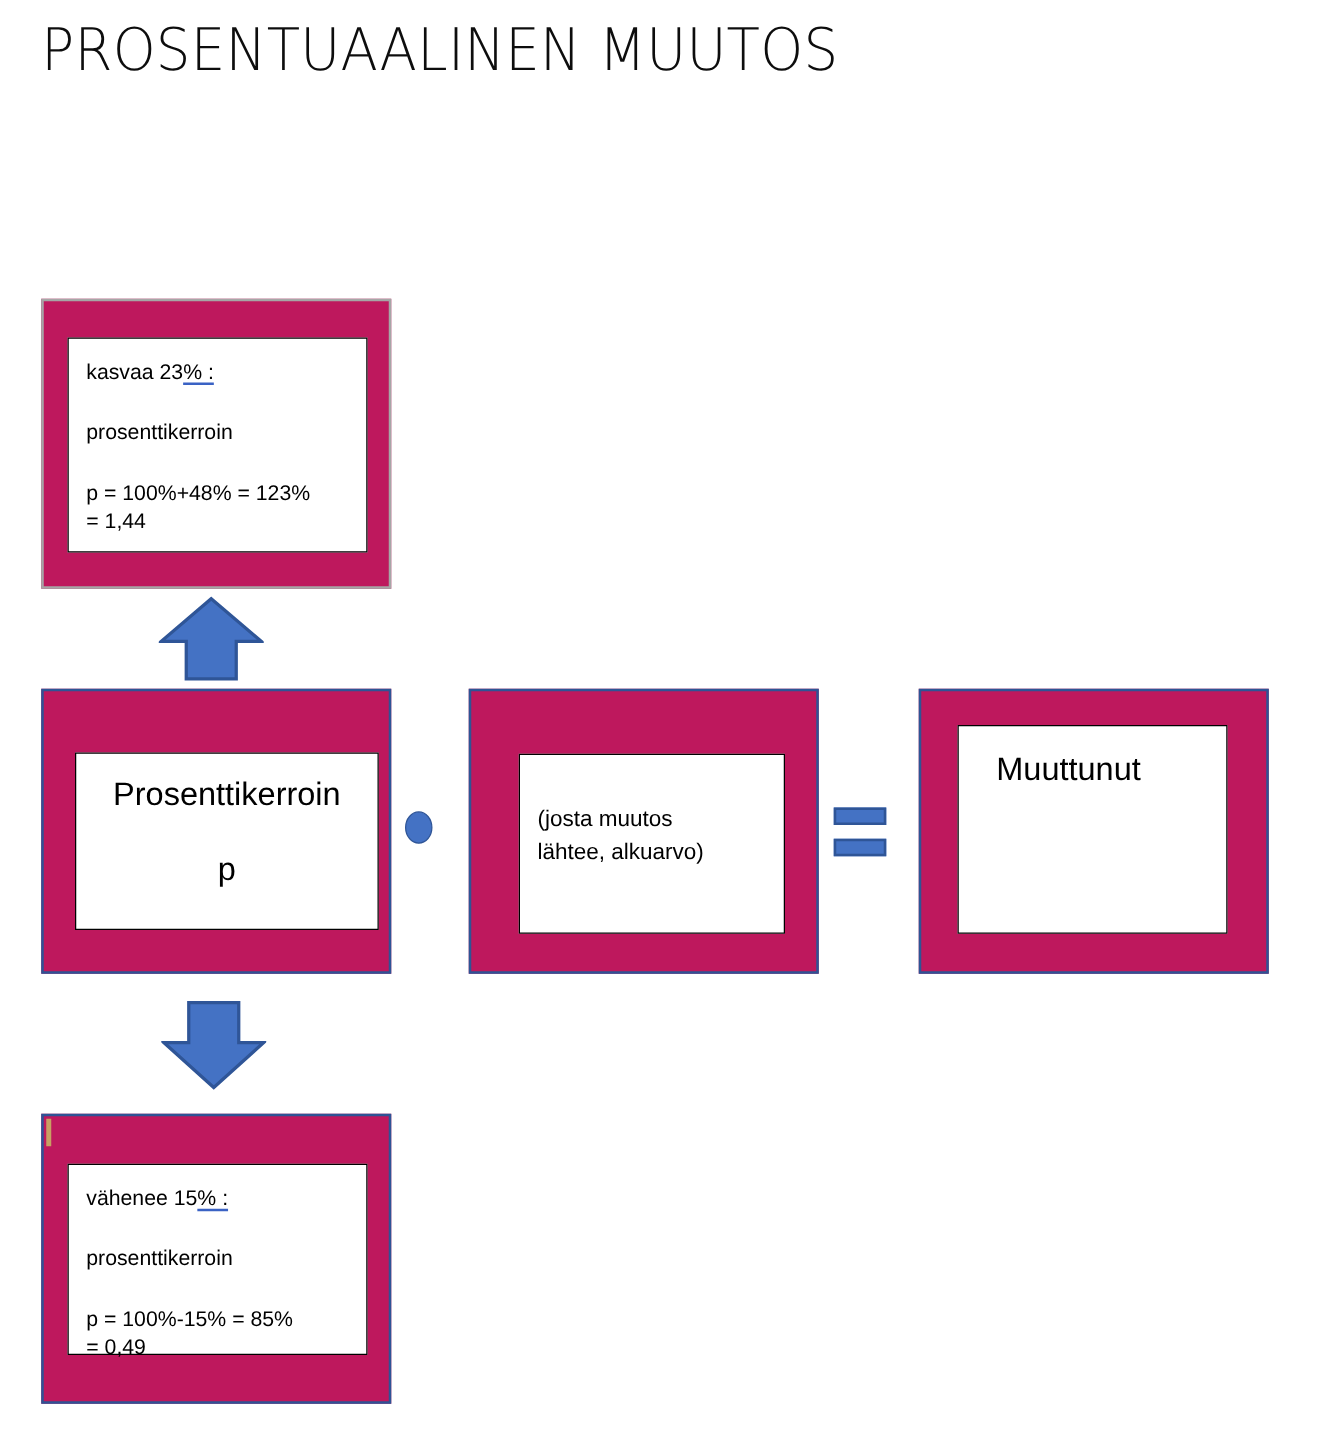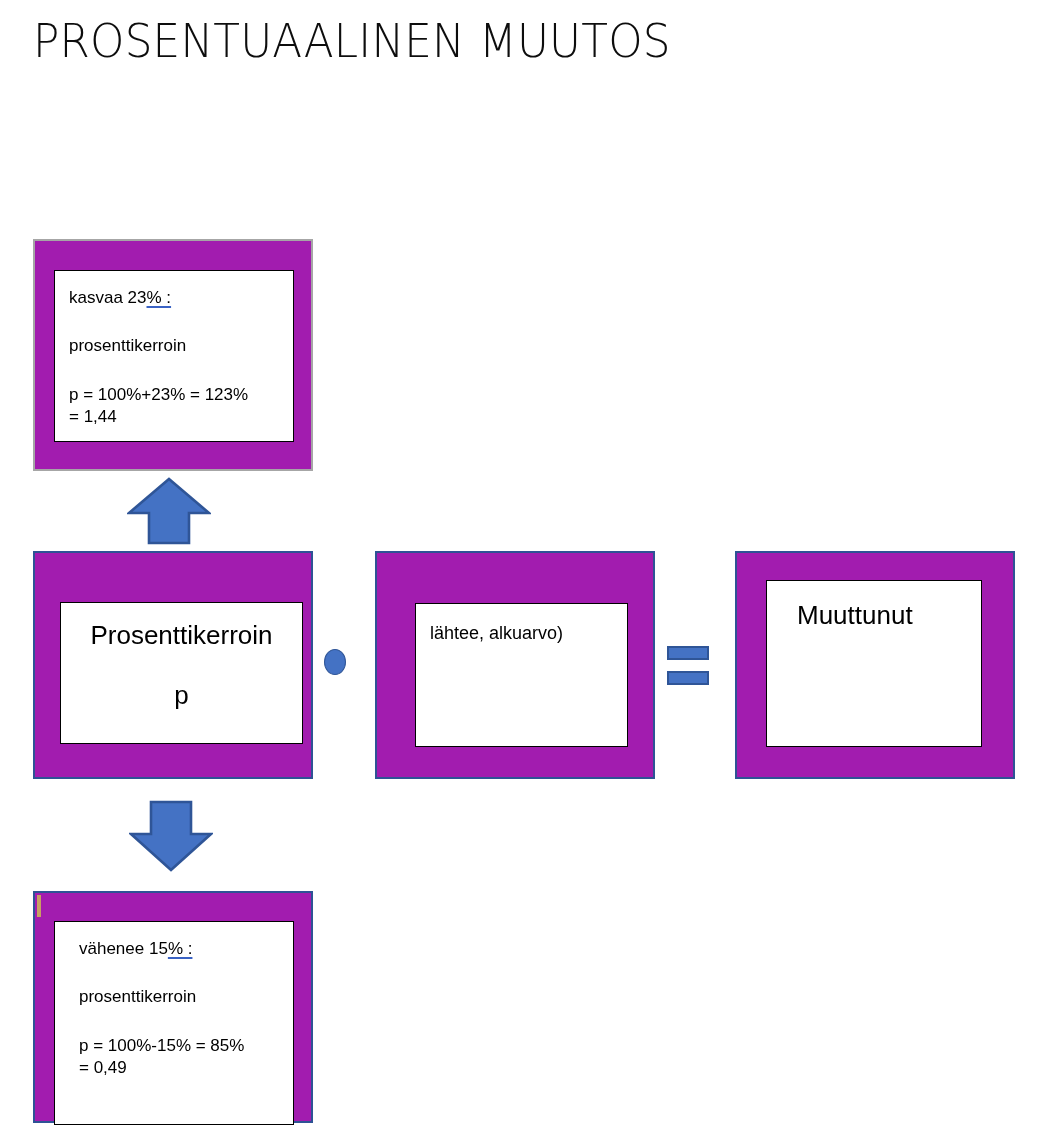"kasvaa 23% :" .frame { background: #a21caf -> #be185d }
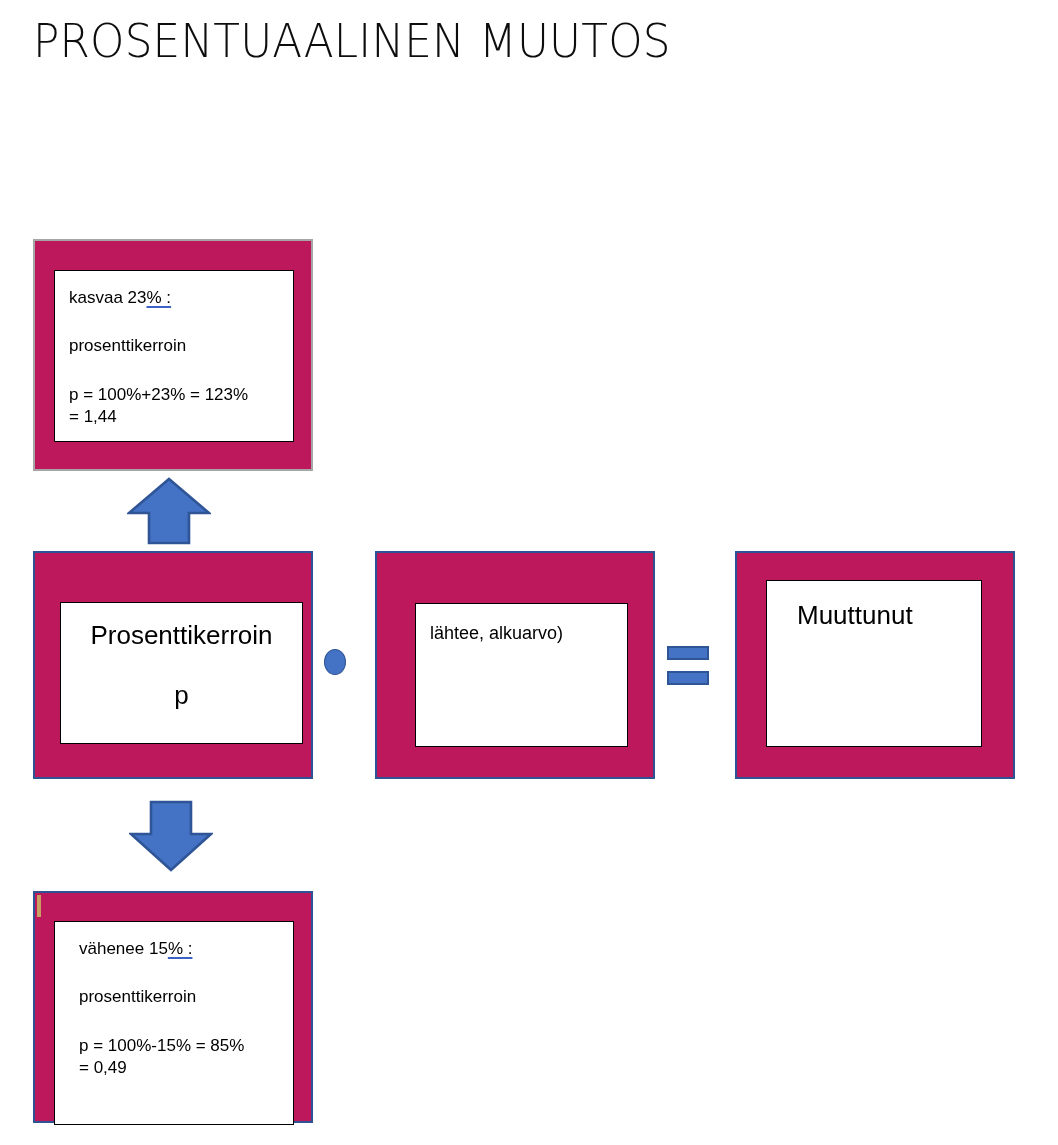"p = 100%+23% = 123%" p.p-small { text: 100%+23% -> 100%+48% }
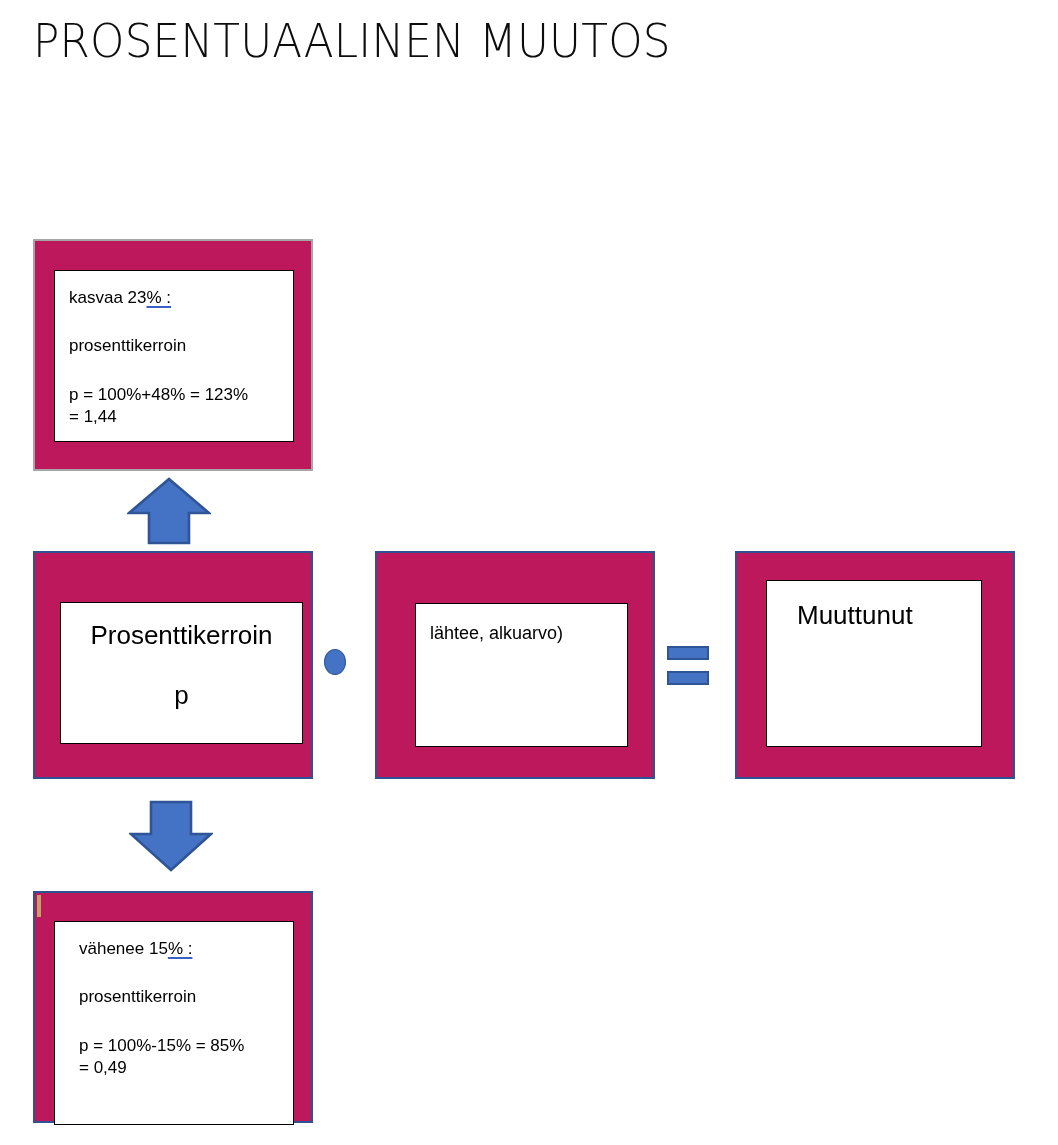"(josta muutos" p.p-mid { html: none -> <p>(josta muutos</p> }
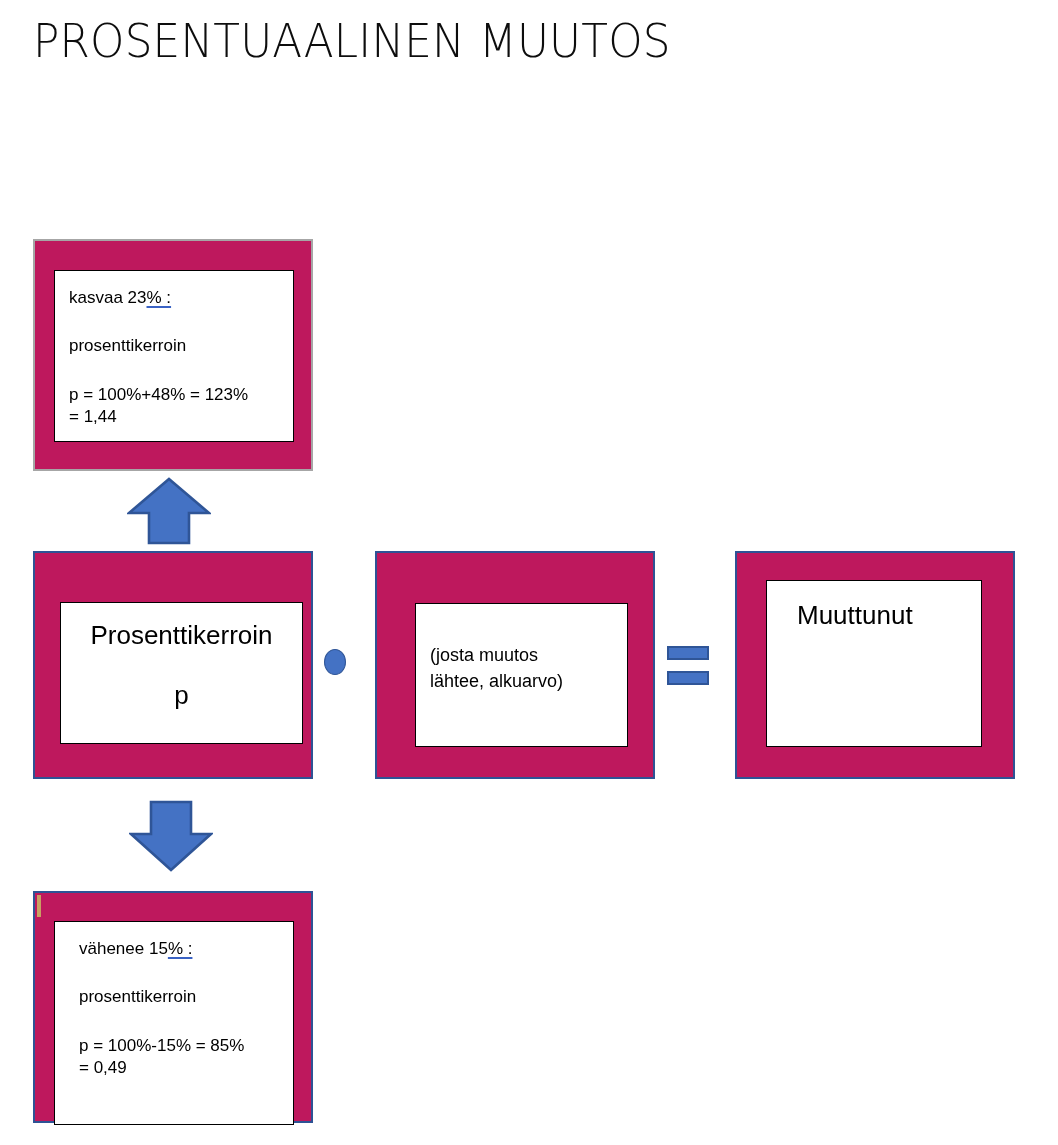"vähenee 15% :" div.inner { height: 204px -> 153px; padding: 16px 14px 0 24px -> 16px 14px 0 14px; top: 28px -> 38px }
